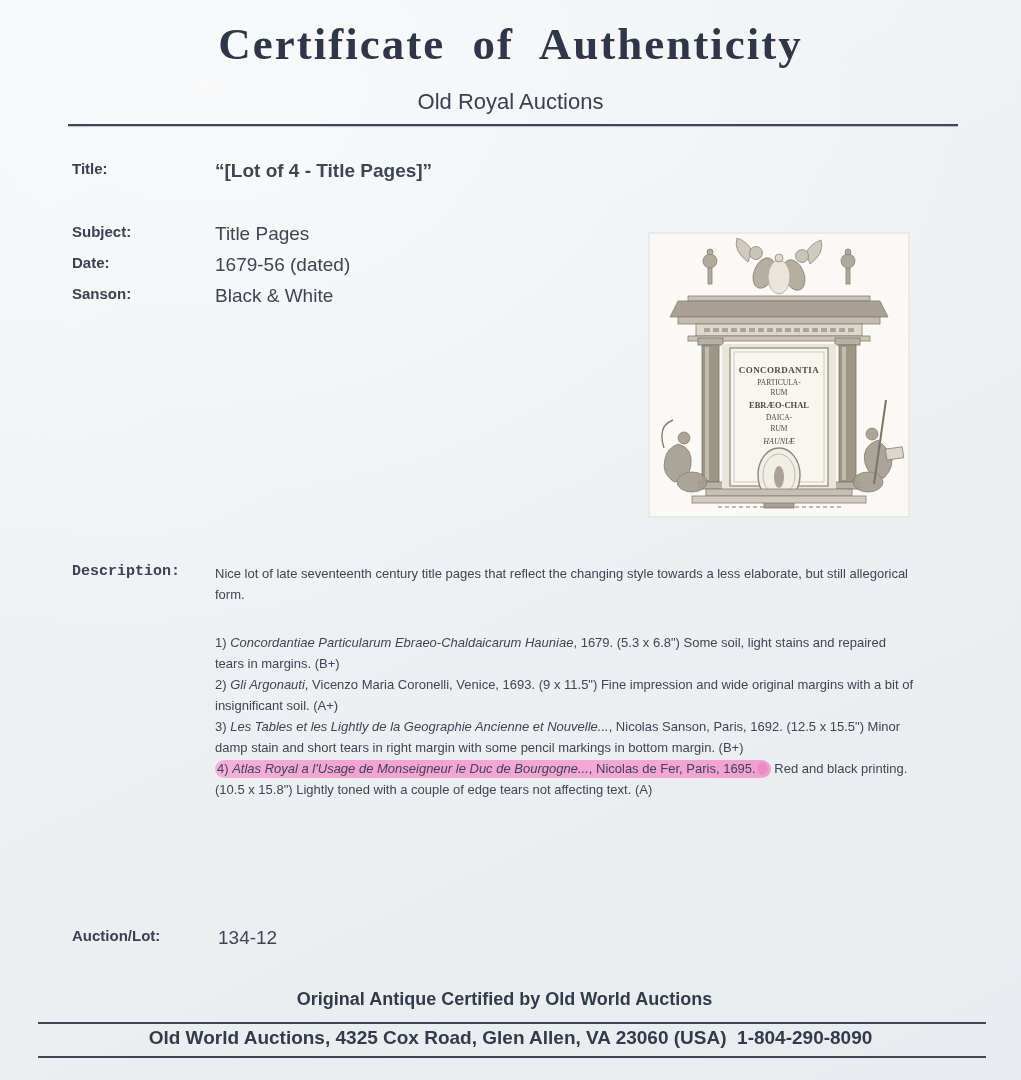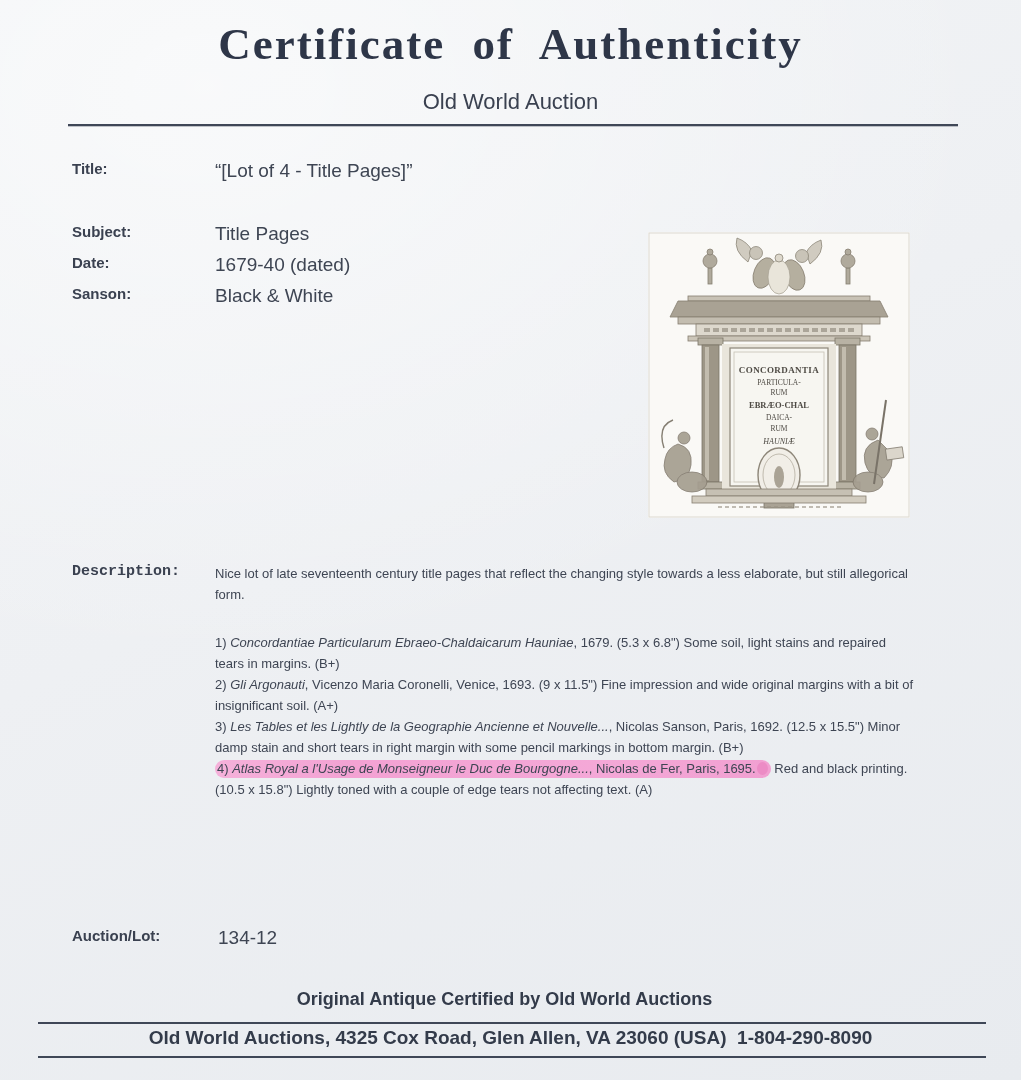"Old World Auction" div.subtitle { text: World Auction -> Royal Auctions }
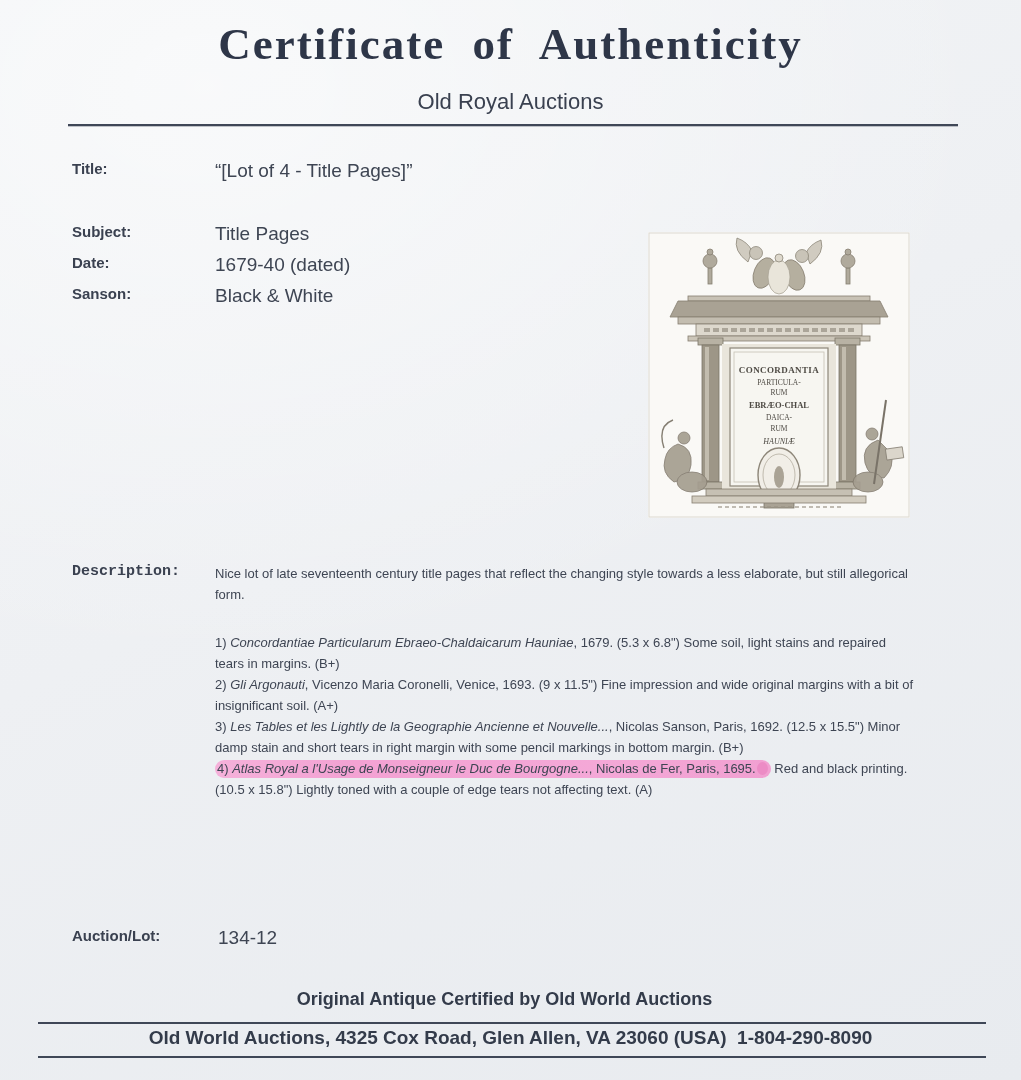"“[Lot of 4 - Title" .value.row-title { font-weight: normal -> bold }
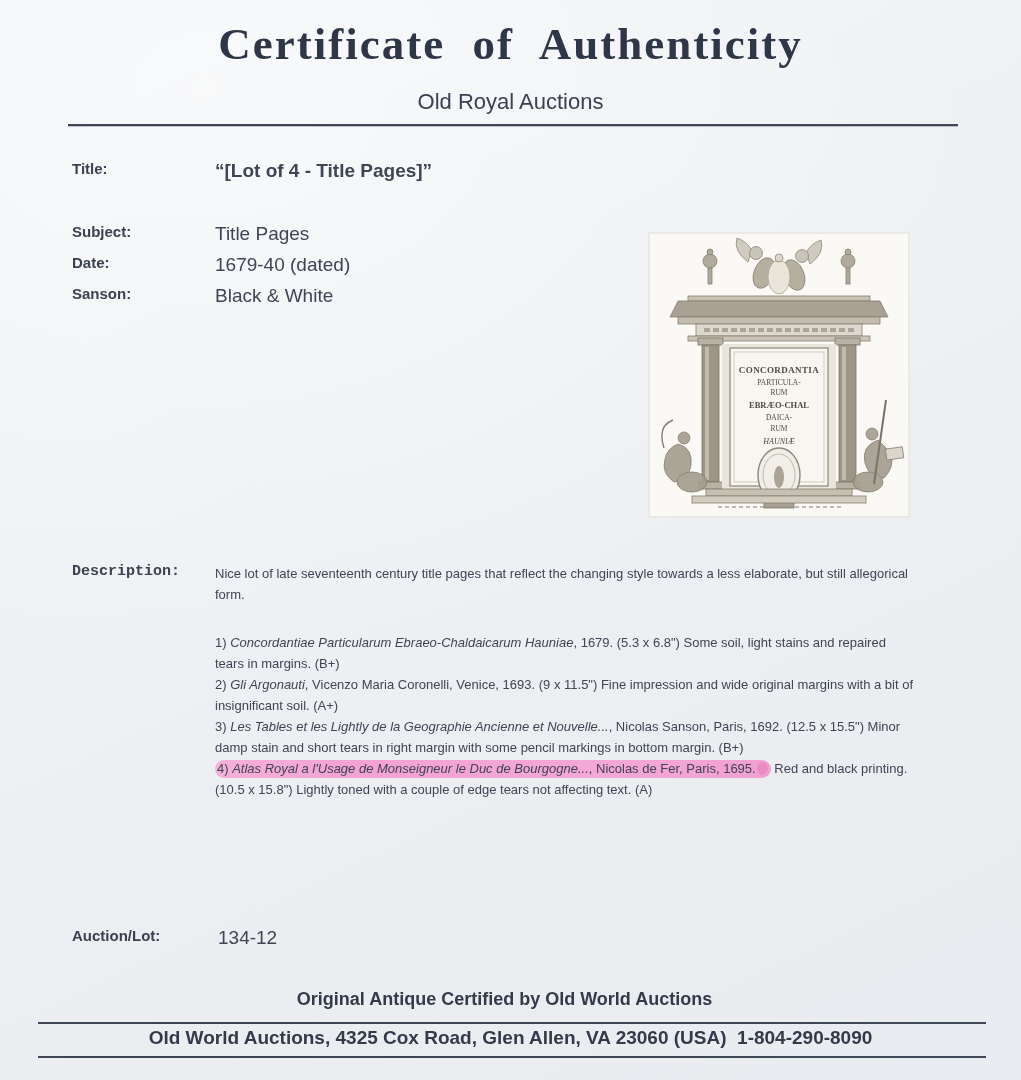"1679-40 (dated)" div.value { text: 1679-40 -> 1679-56 }
